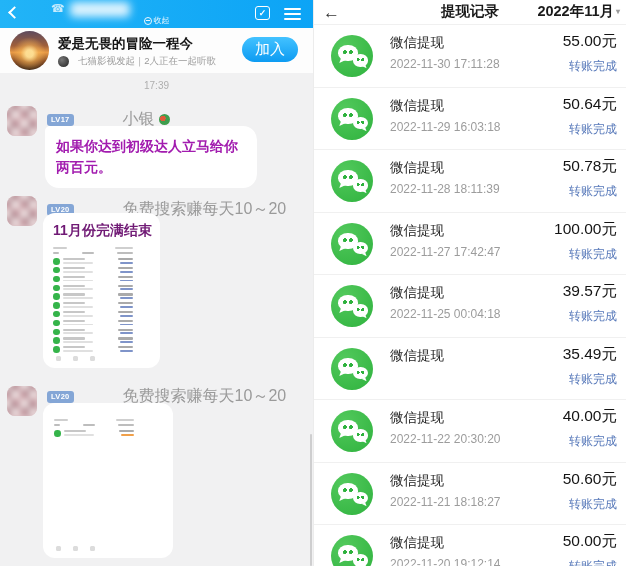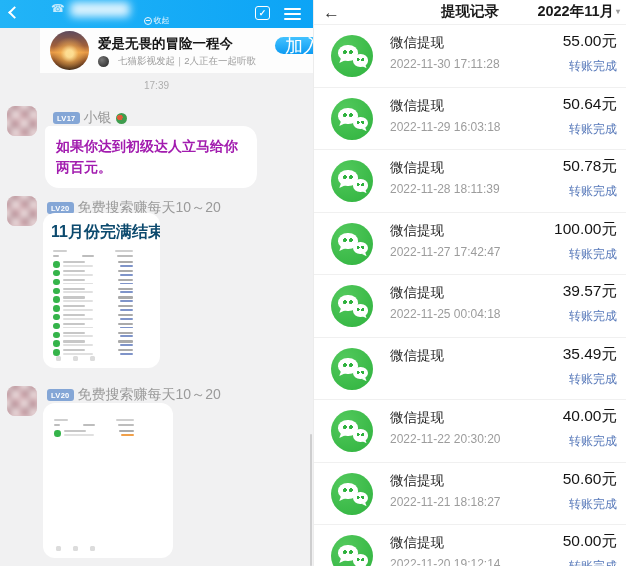"爱是无畏的冒险一程今" .banner { margin-left: 40px -> none }
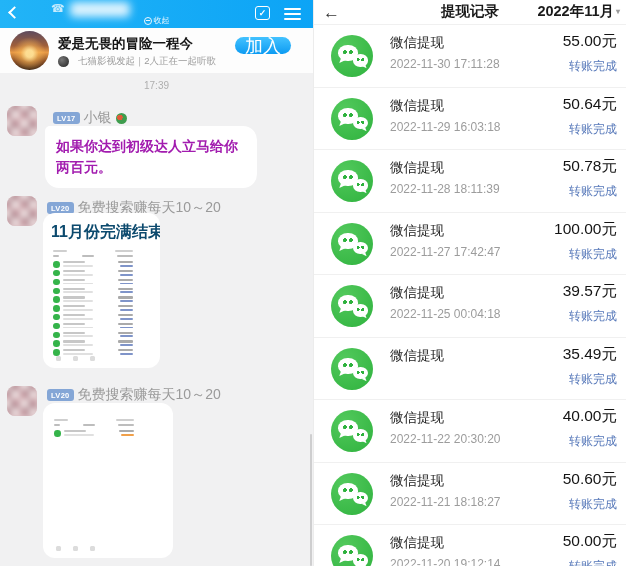"加入" .join-btn { font-size: 18px -> 15px; height: 17px -> 25px; right: 22px -> 15px }
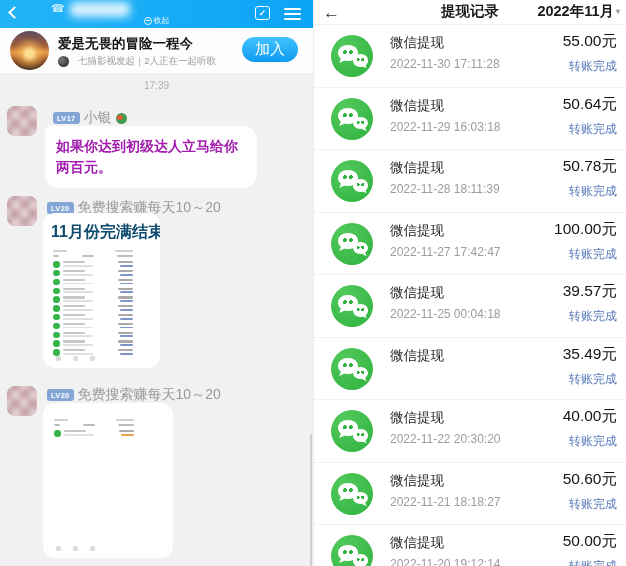"LV17" div.msg-head { left: 53px -> 47px }
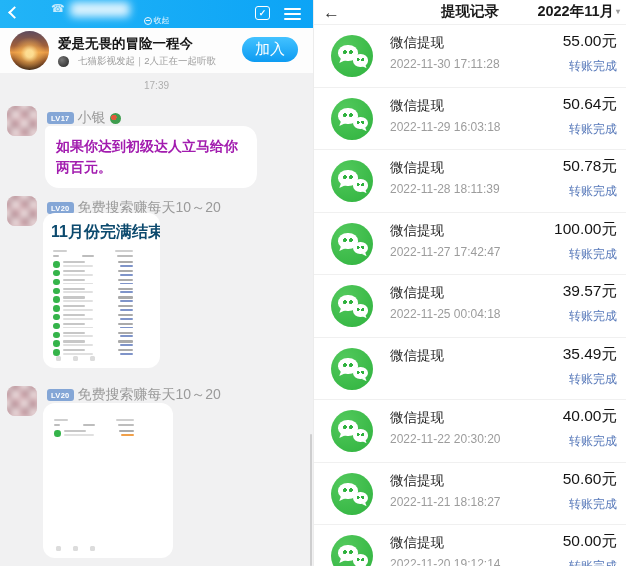"小银" .sender-name { font-size: 14px -> 16px; margin-left: none -> 45px }
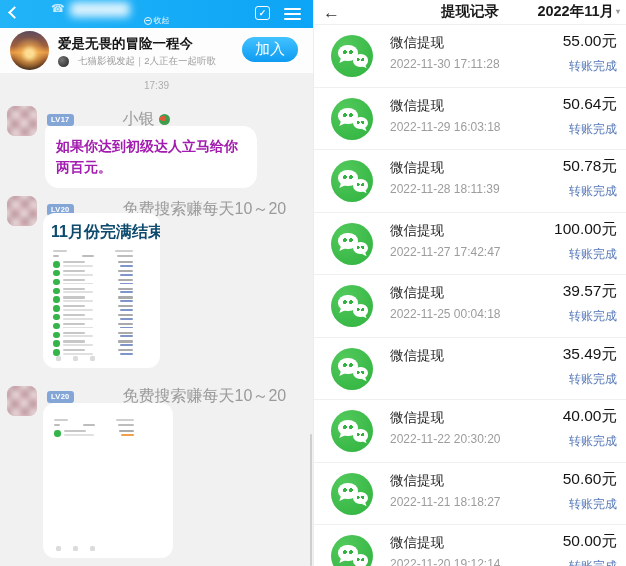"11月份完满结束" .card-title { color: #0c4a6e -> #701a75; font-size: 16px -> 14px }
